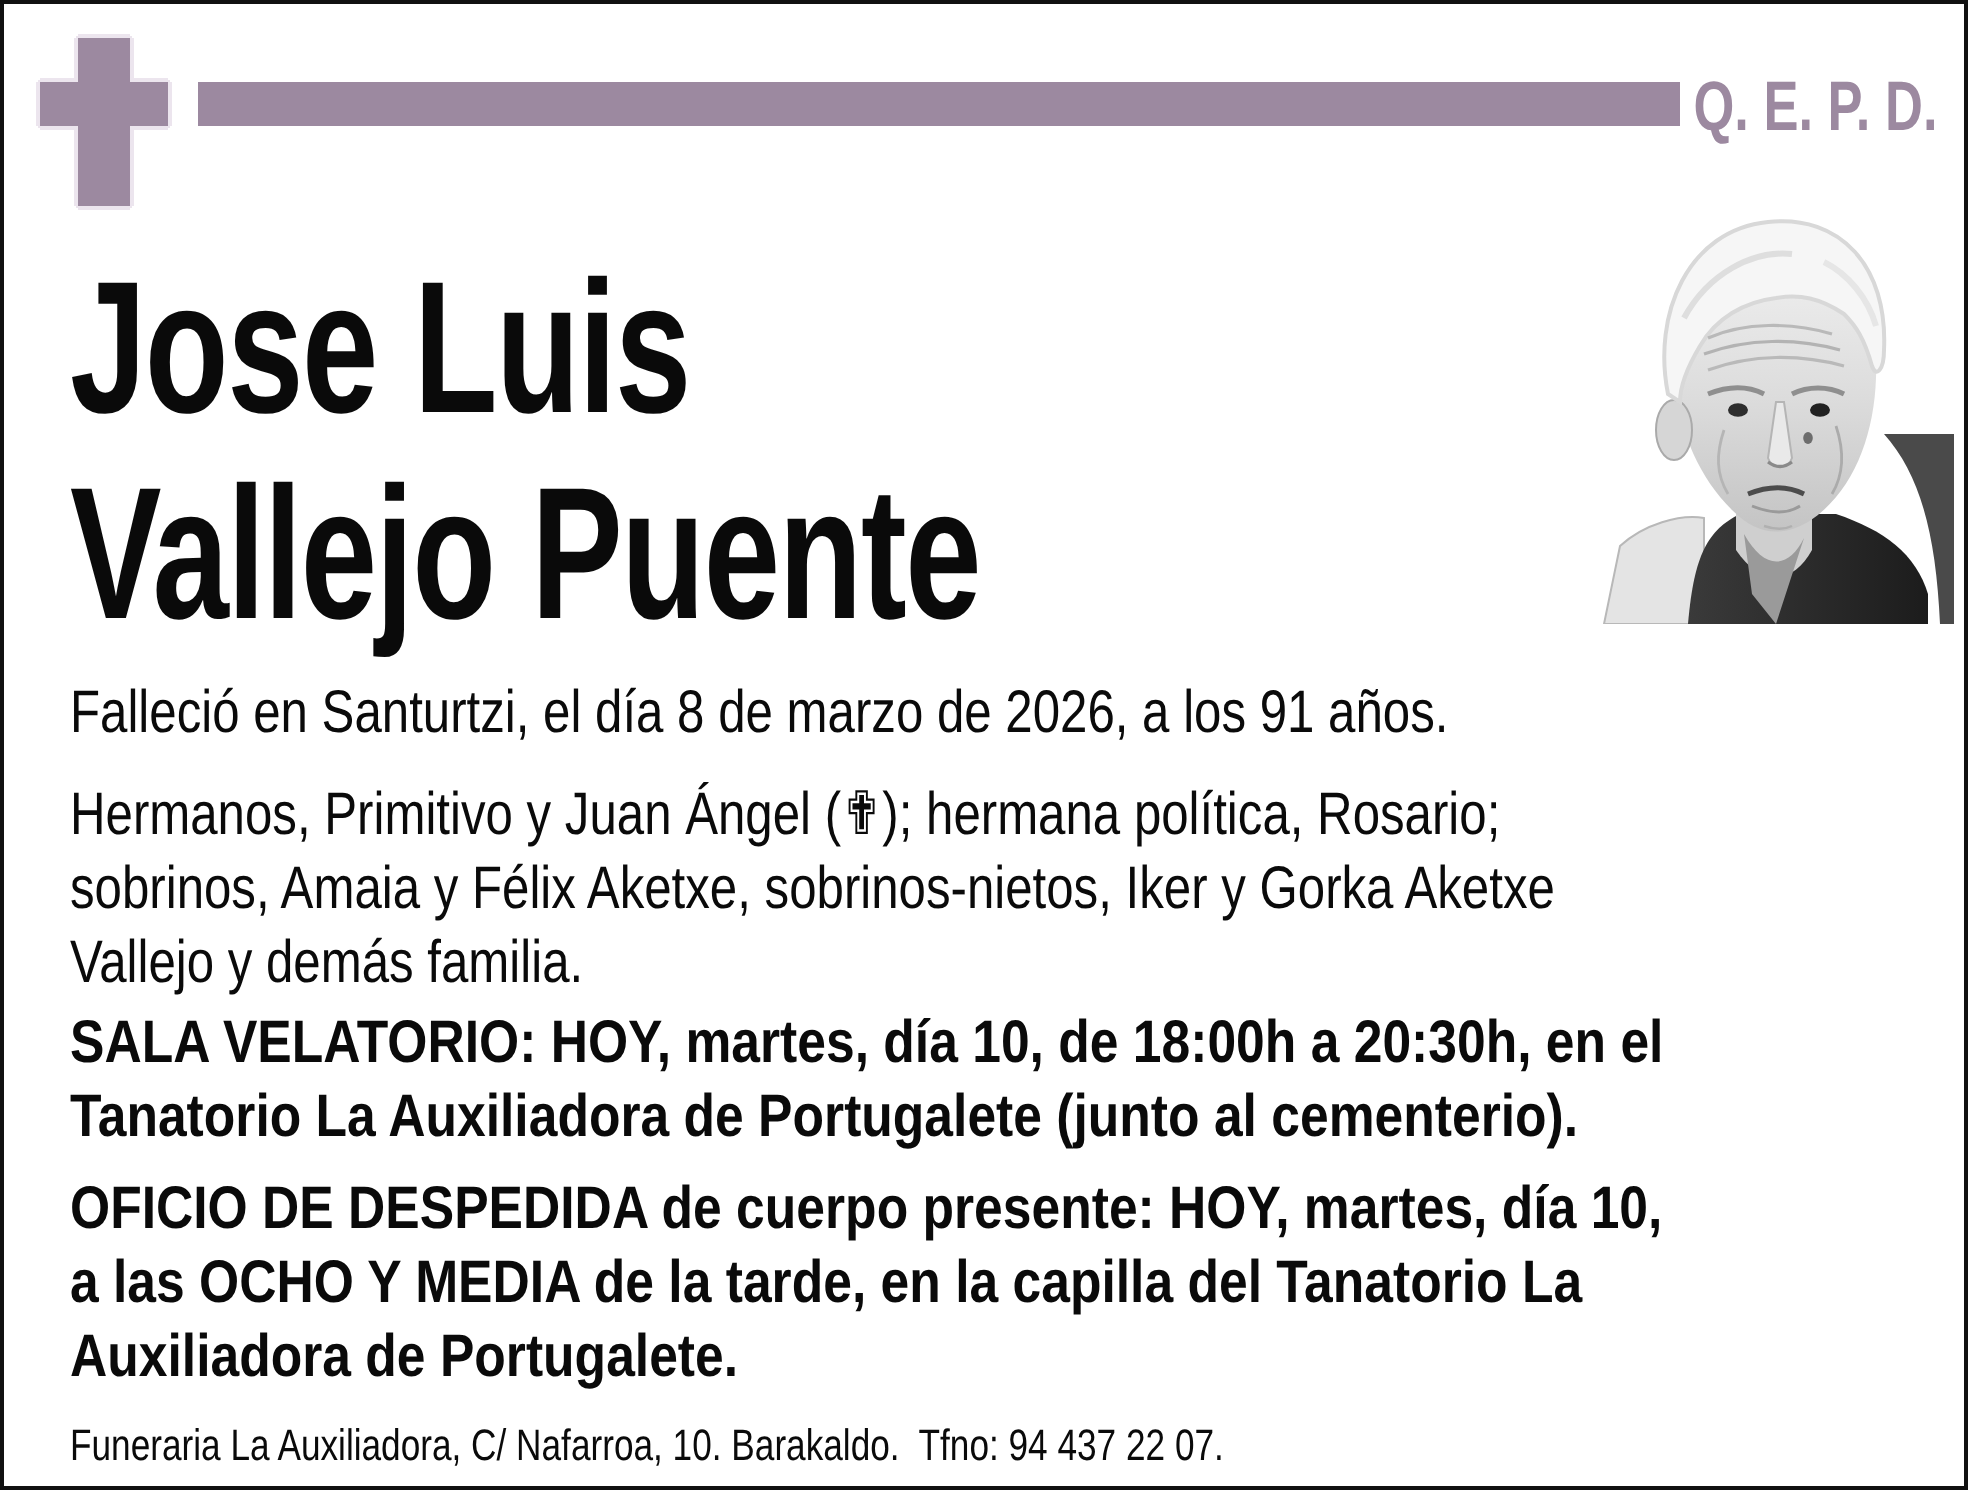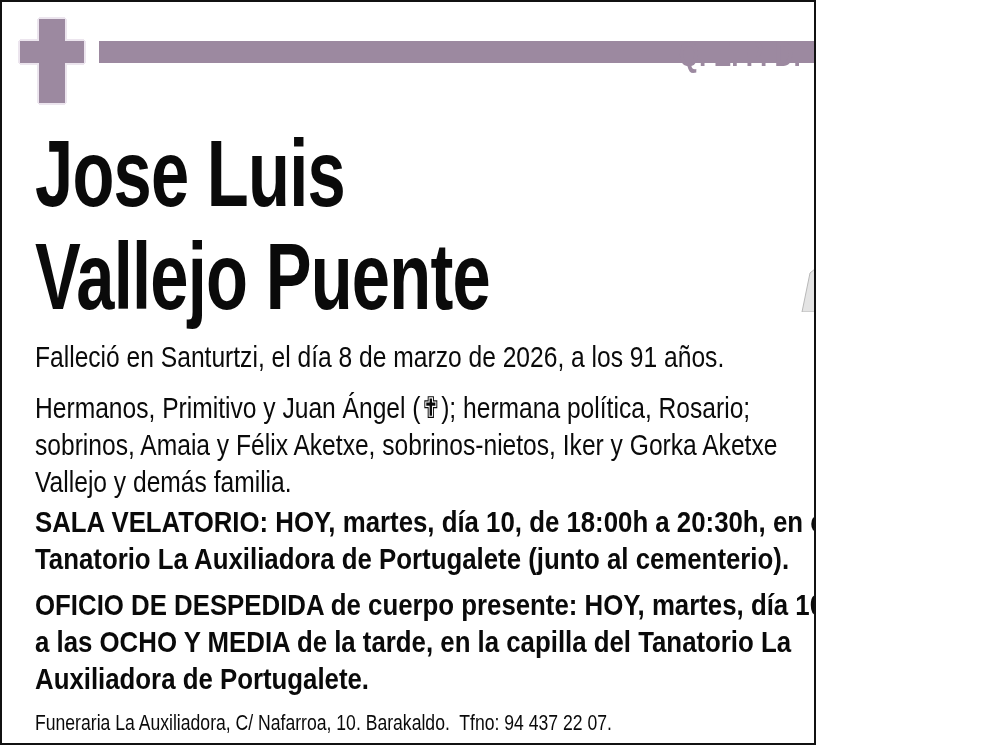"Q. E. P. D." .sheet { width: 816px -> 984px }
